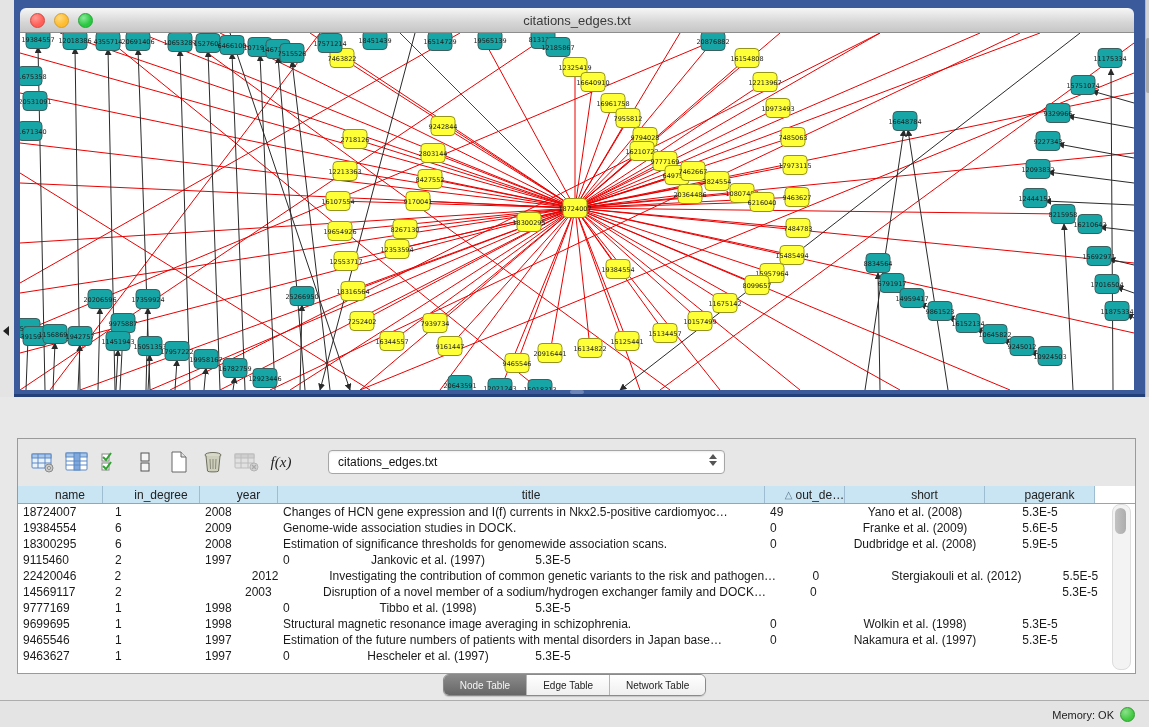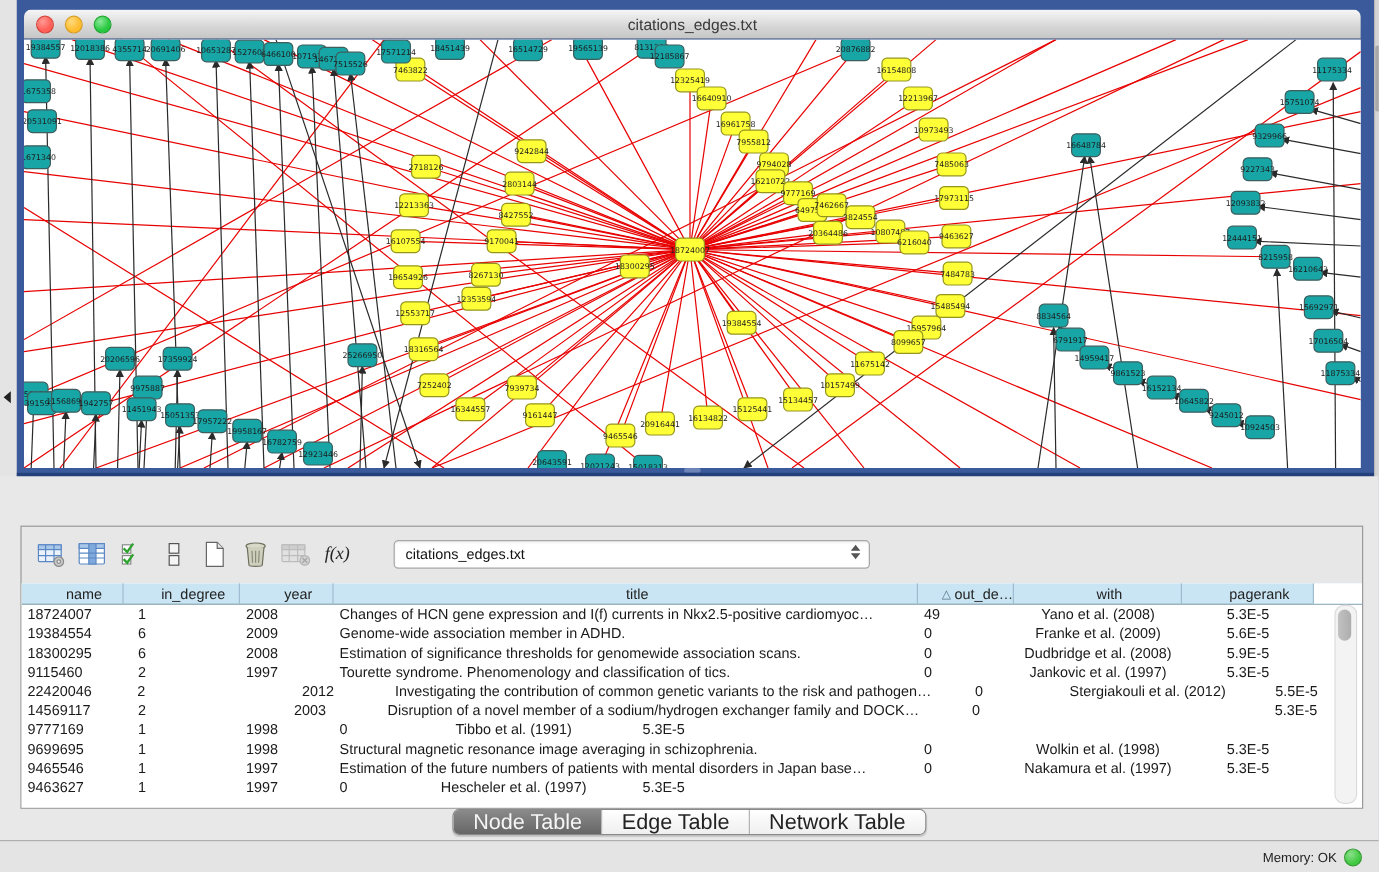"with" span { text: with -> short }
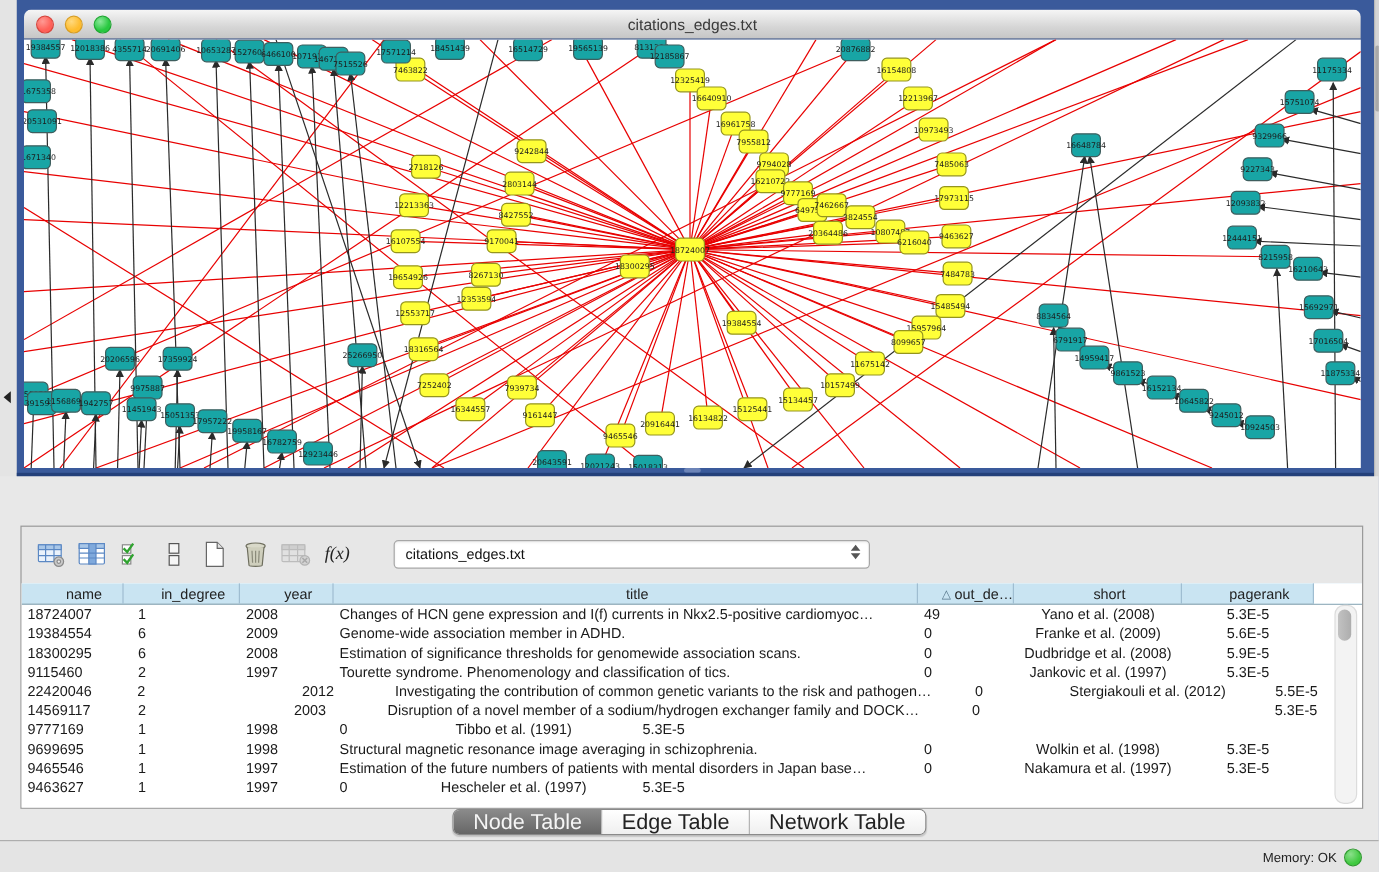"Genome-wide association member in ADHD." div.td { text: member in ADHD -> studies in DOCK }
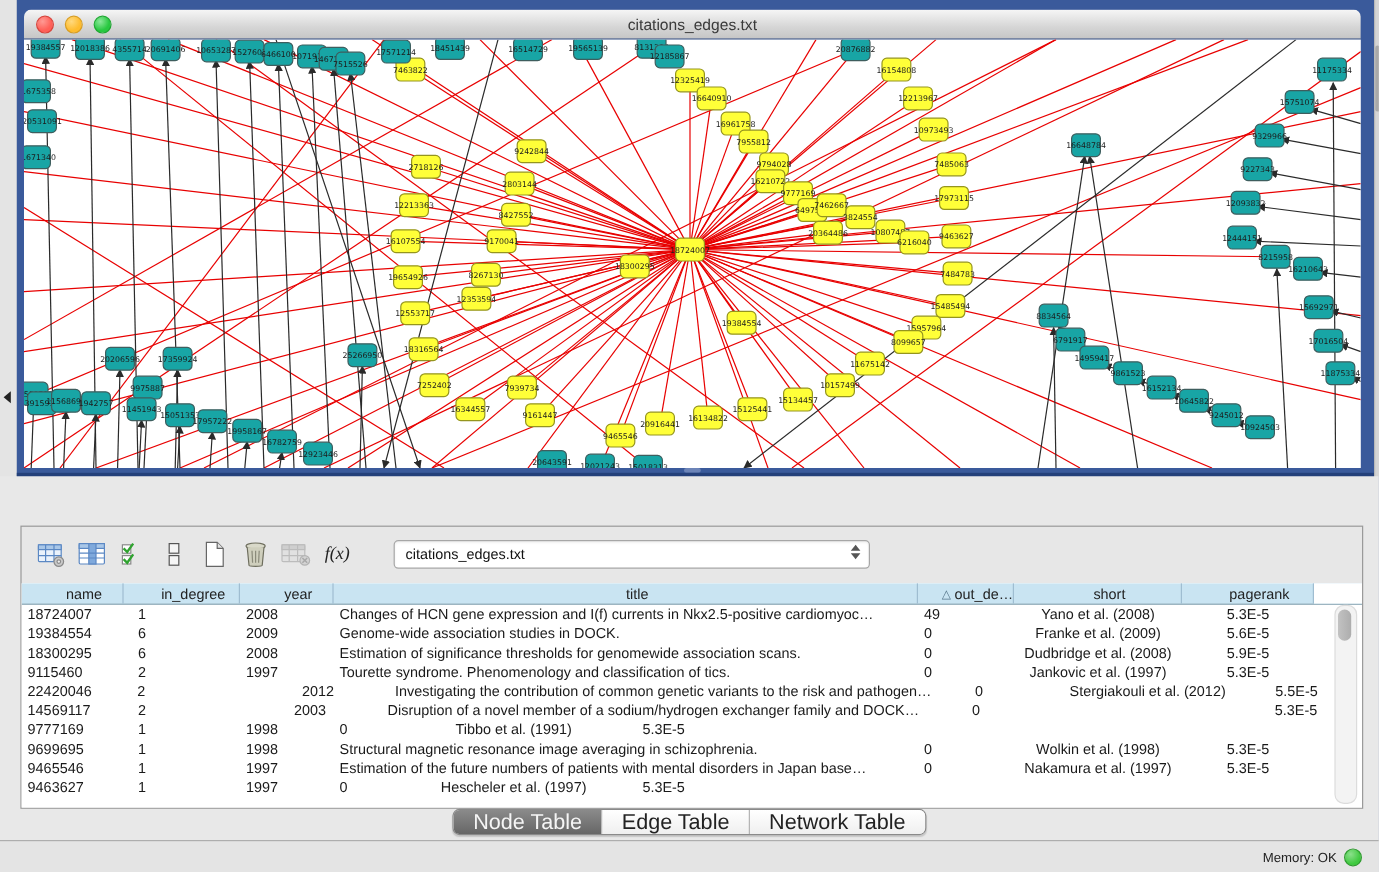"Tourette syndrome. Phenomenology and" div.td { html: <div>Tourette syndrome. Phenomenology and classification of tics.</div> -> none }
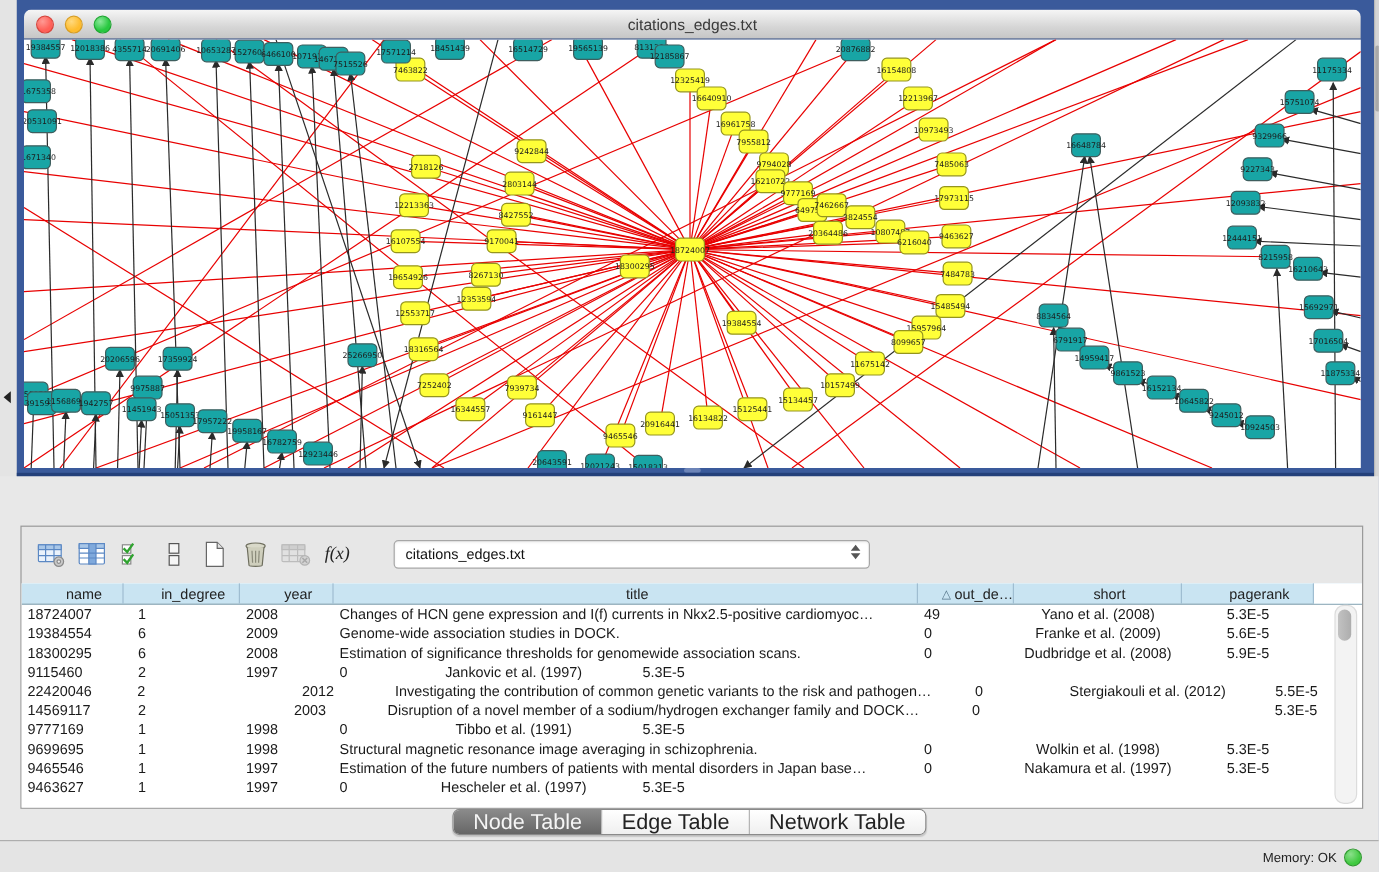"Tibbo et al. (1991)" div.td { text: 1991 -> 1998 }
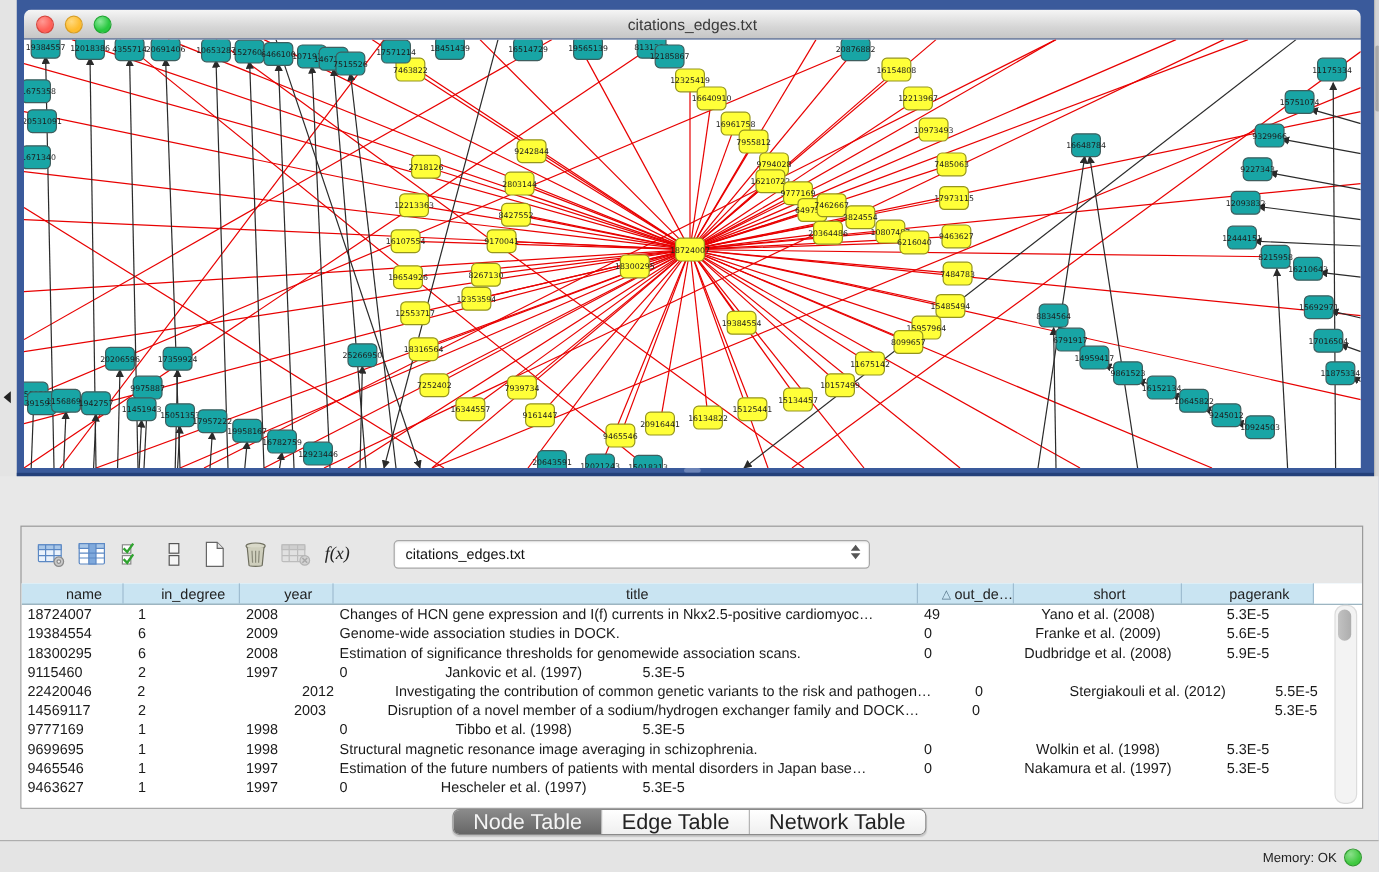"Node Table" .seg { font-size: 18px -> 10px }
